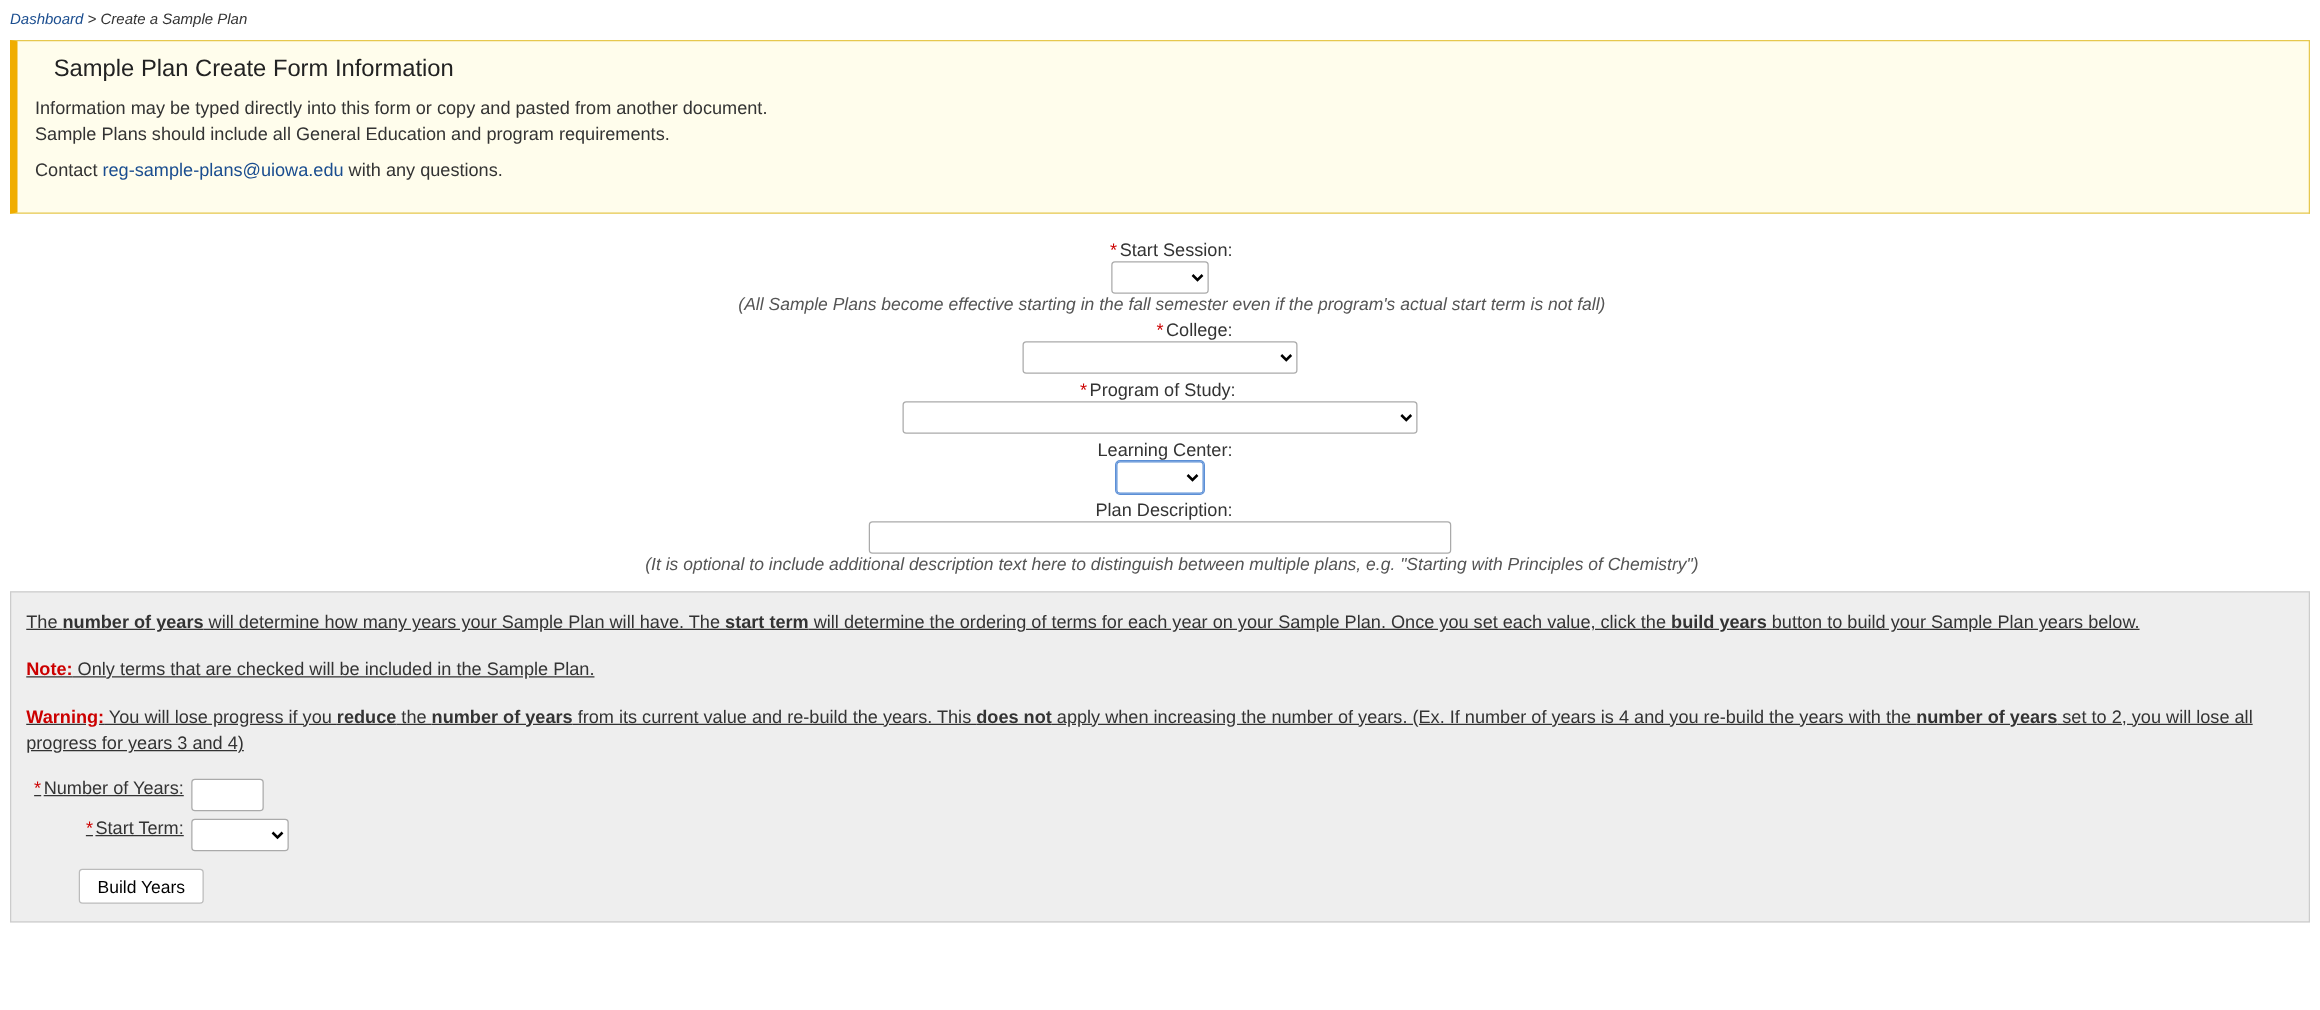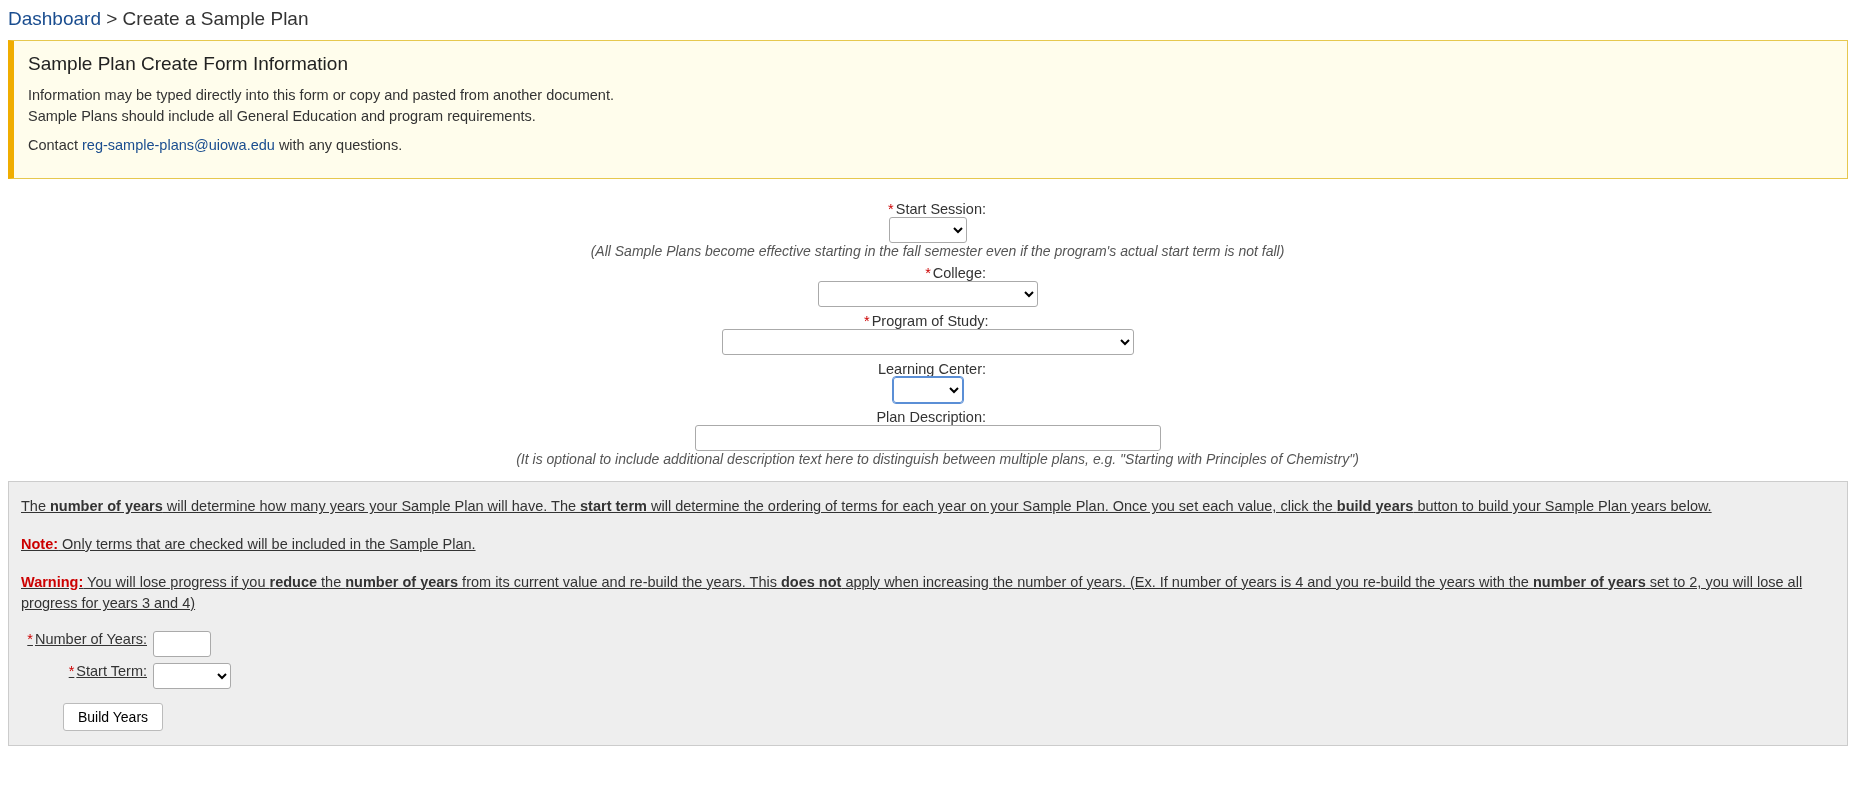"Dashboard > Create a Sample" .breadcrumb { font-size: 19px -> 12px; font-style: none -> italic }
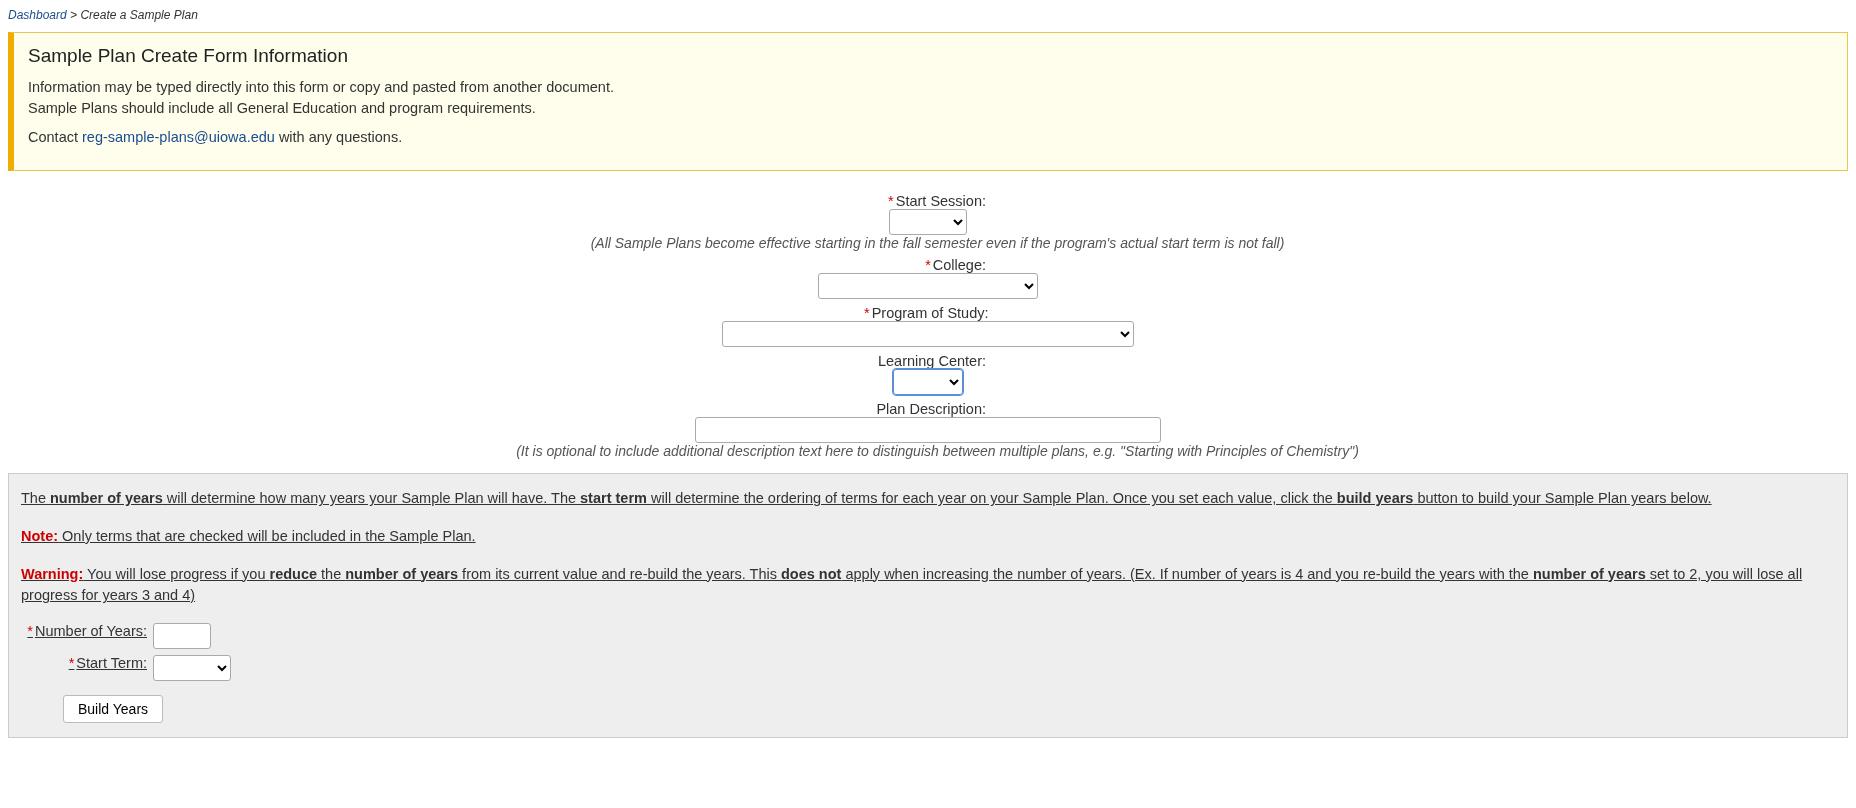"Sample Plan Create Form Information" .info-panel h2 { margin: 0 0 10px 0 -> 0 0 10px 15px }
